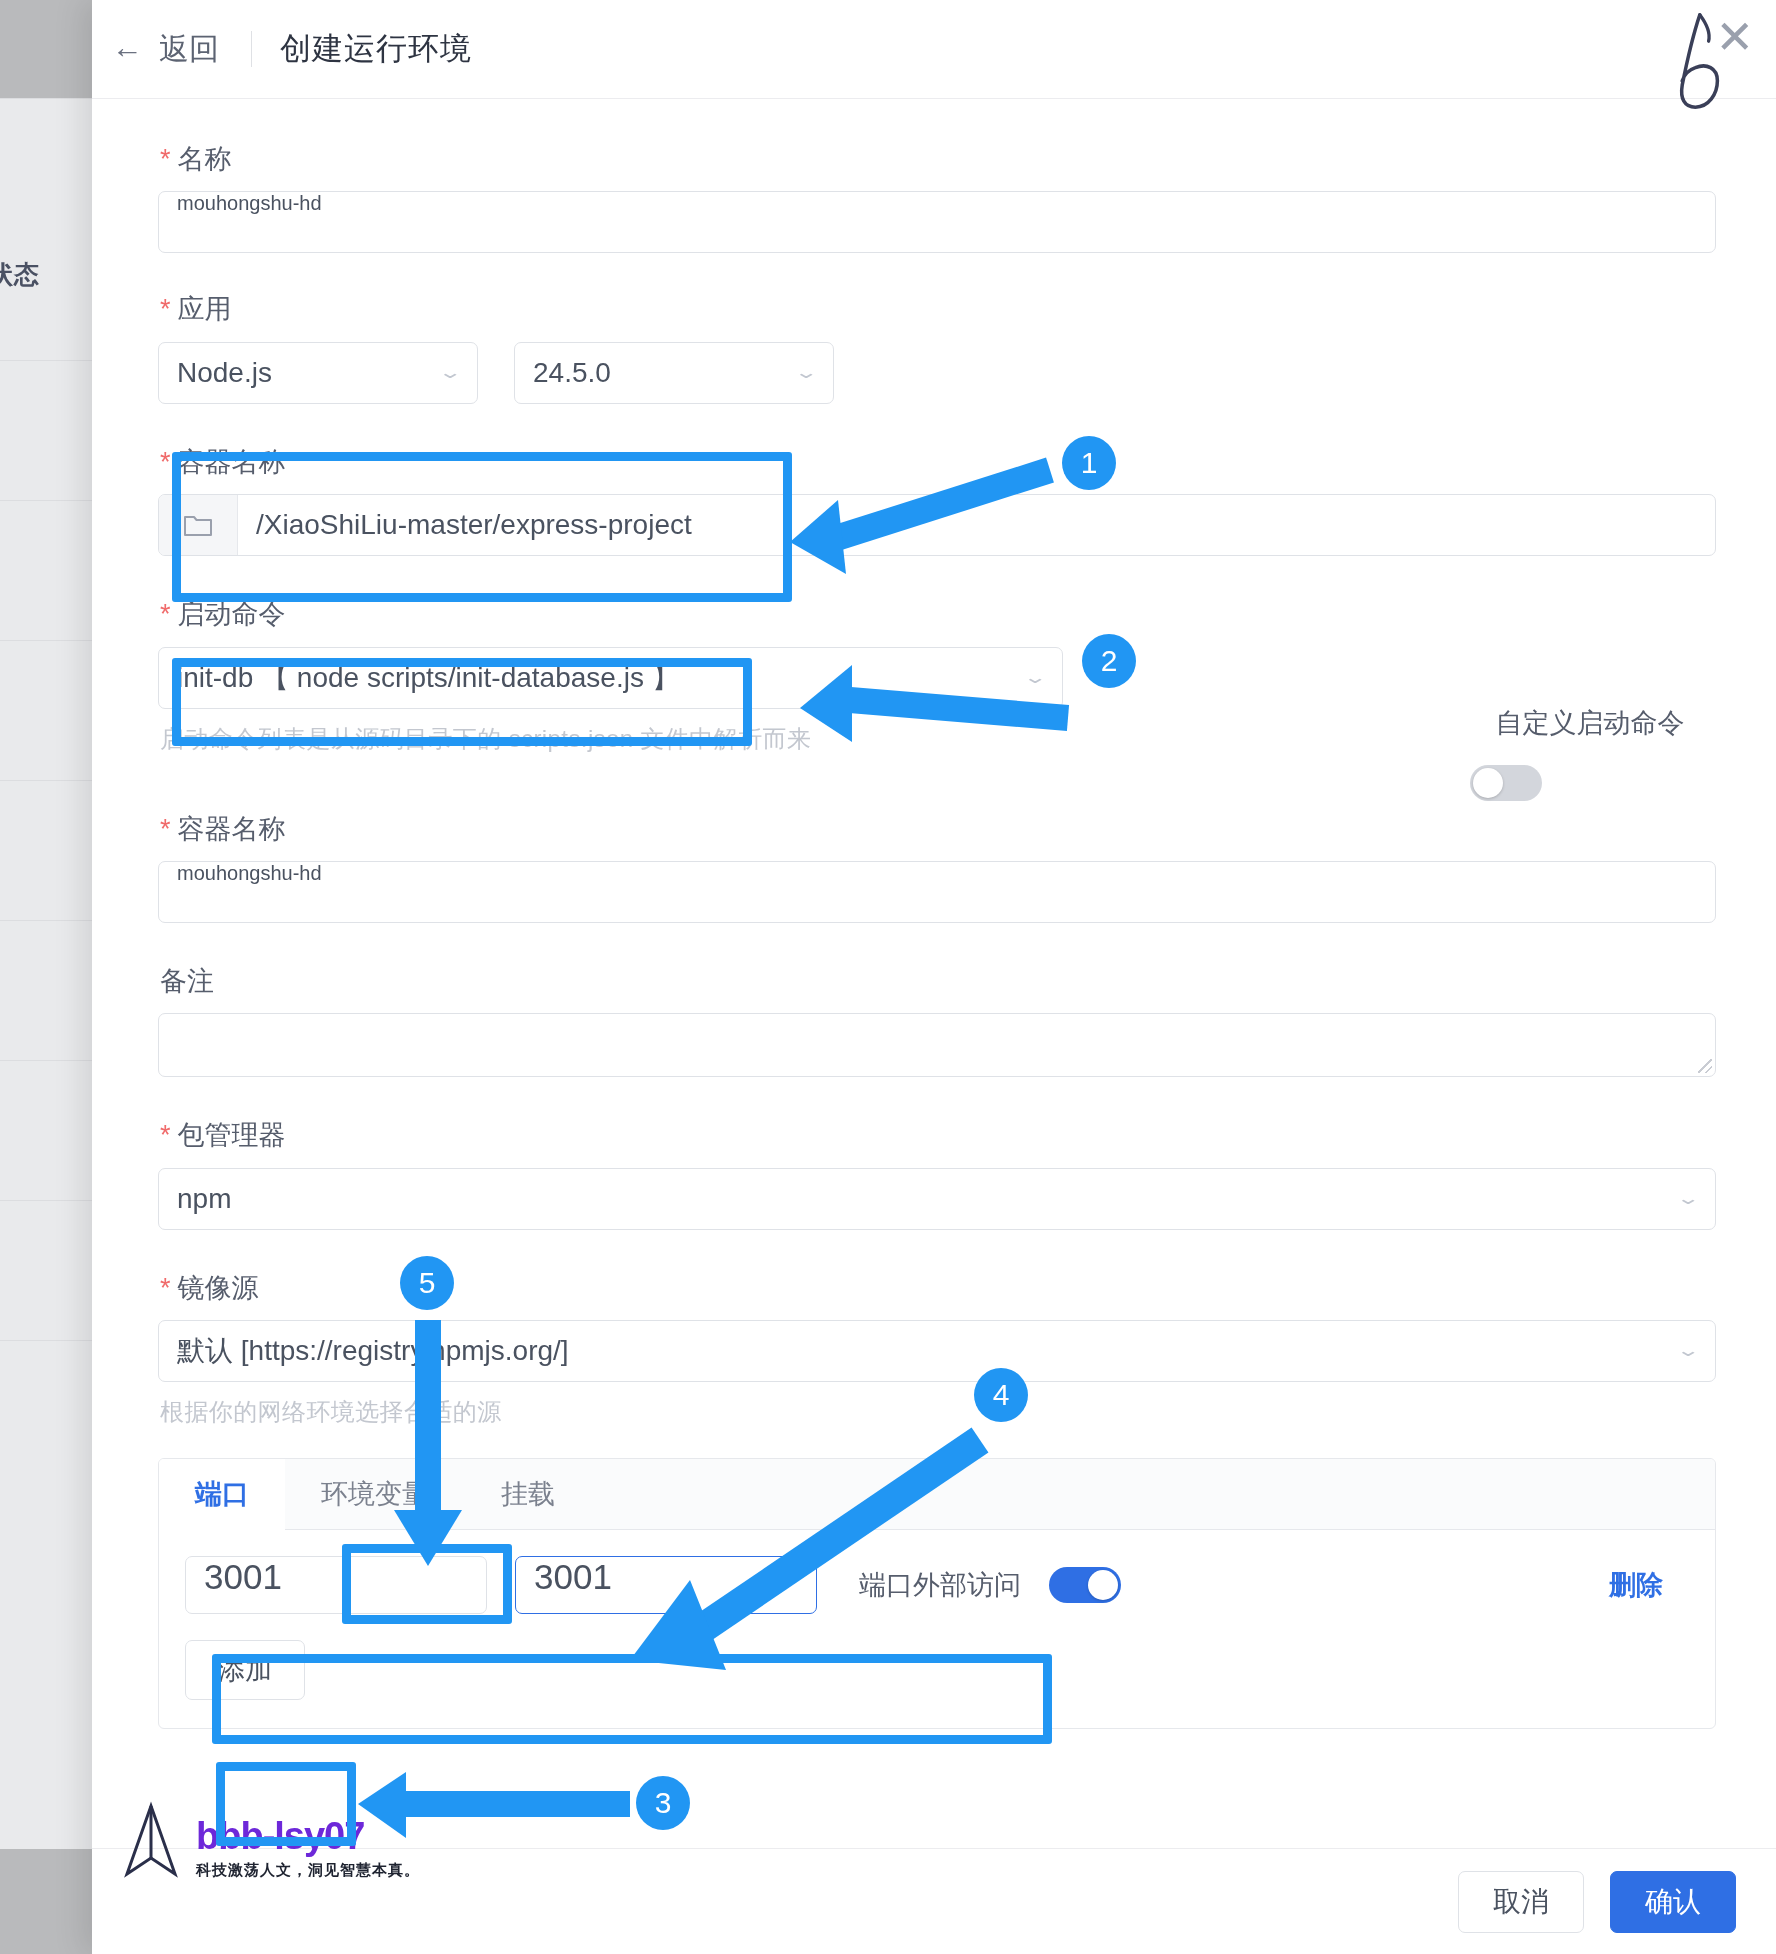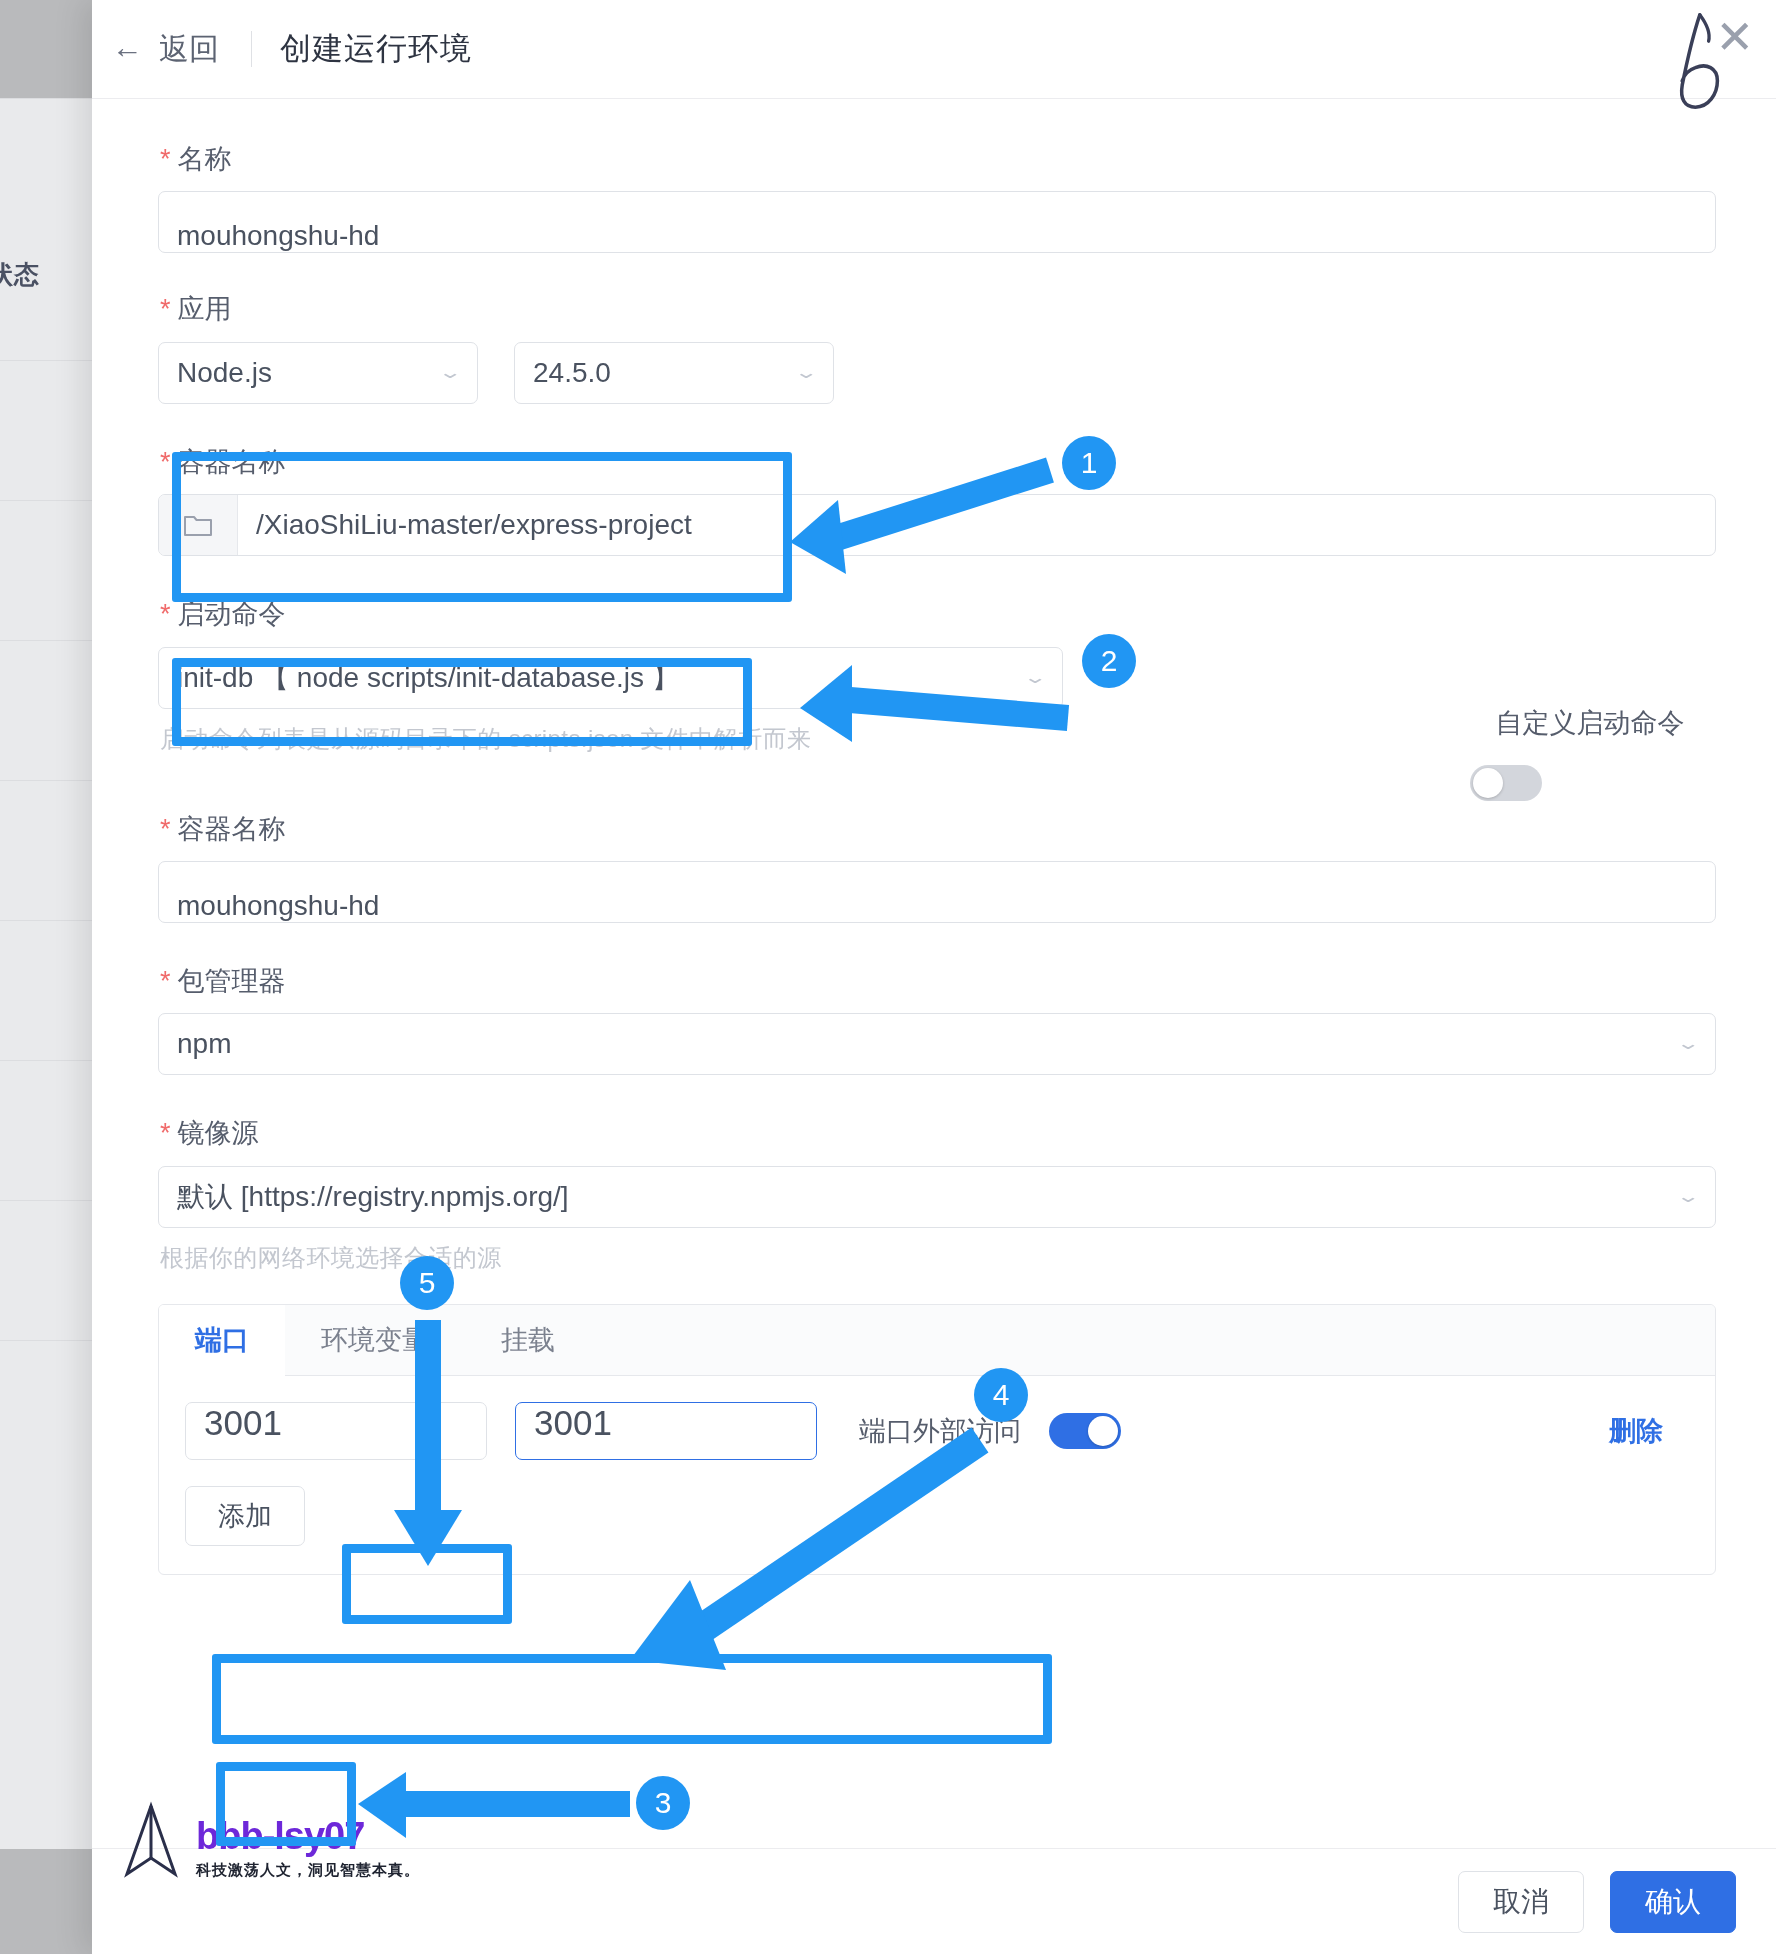"mouhongshu-hd" .input { align-items: flex-end -> flex-start; font-size: 28px -> 20px }
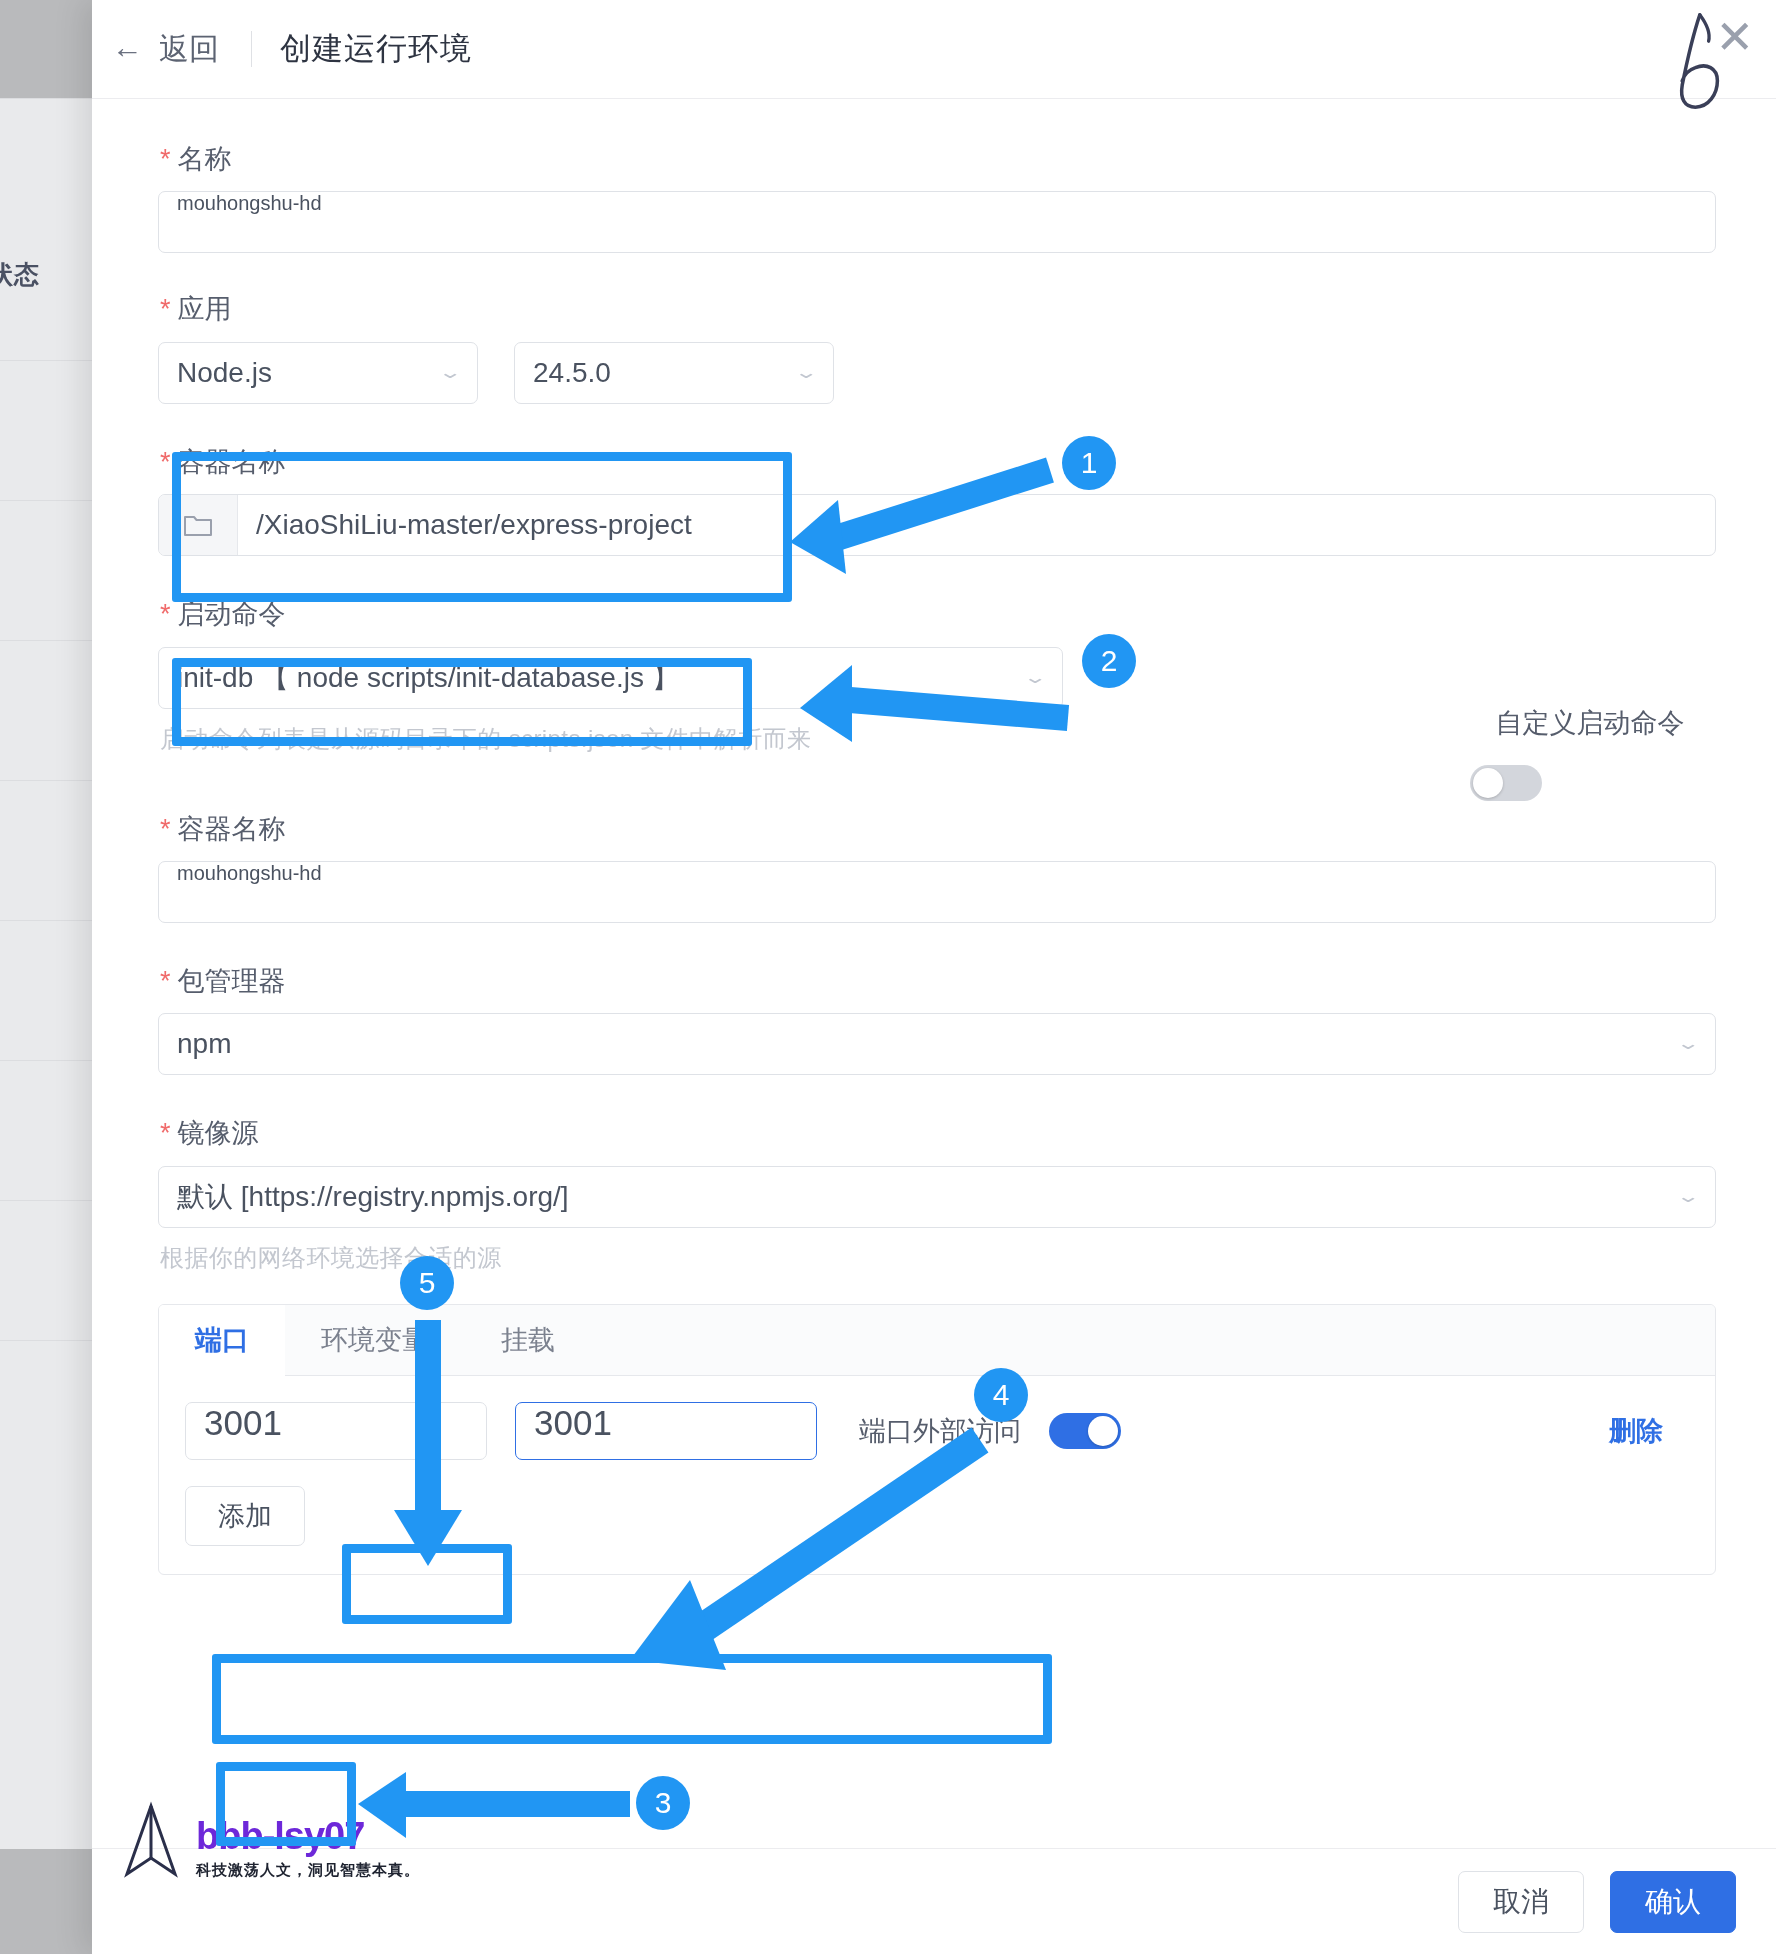"备注" div.field { html: none -> <div> <span>备注</span> <div> <span></span> </div> </div> }
